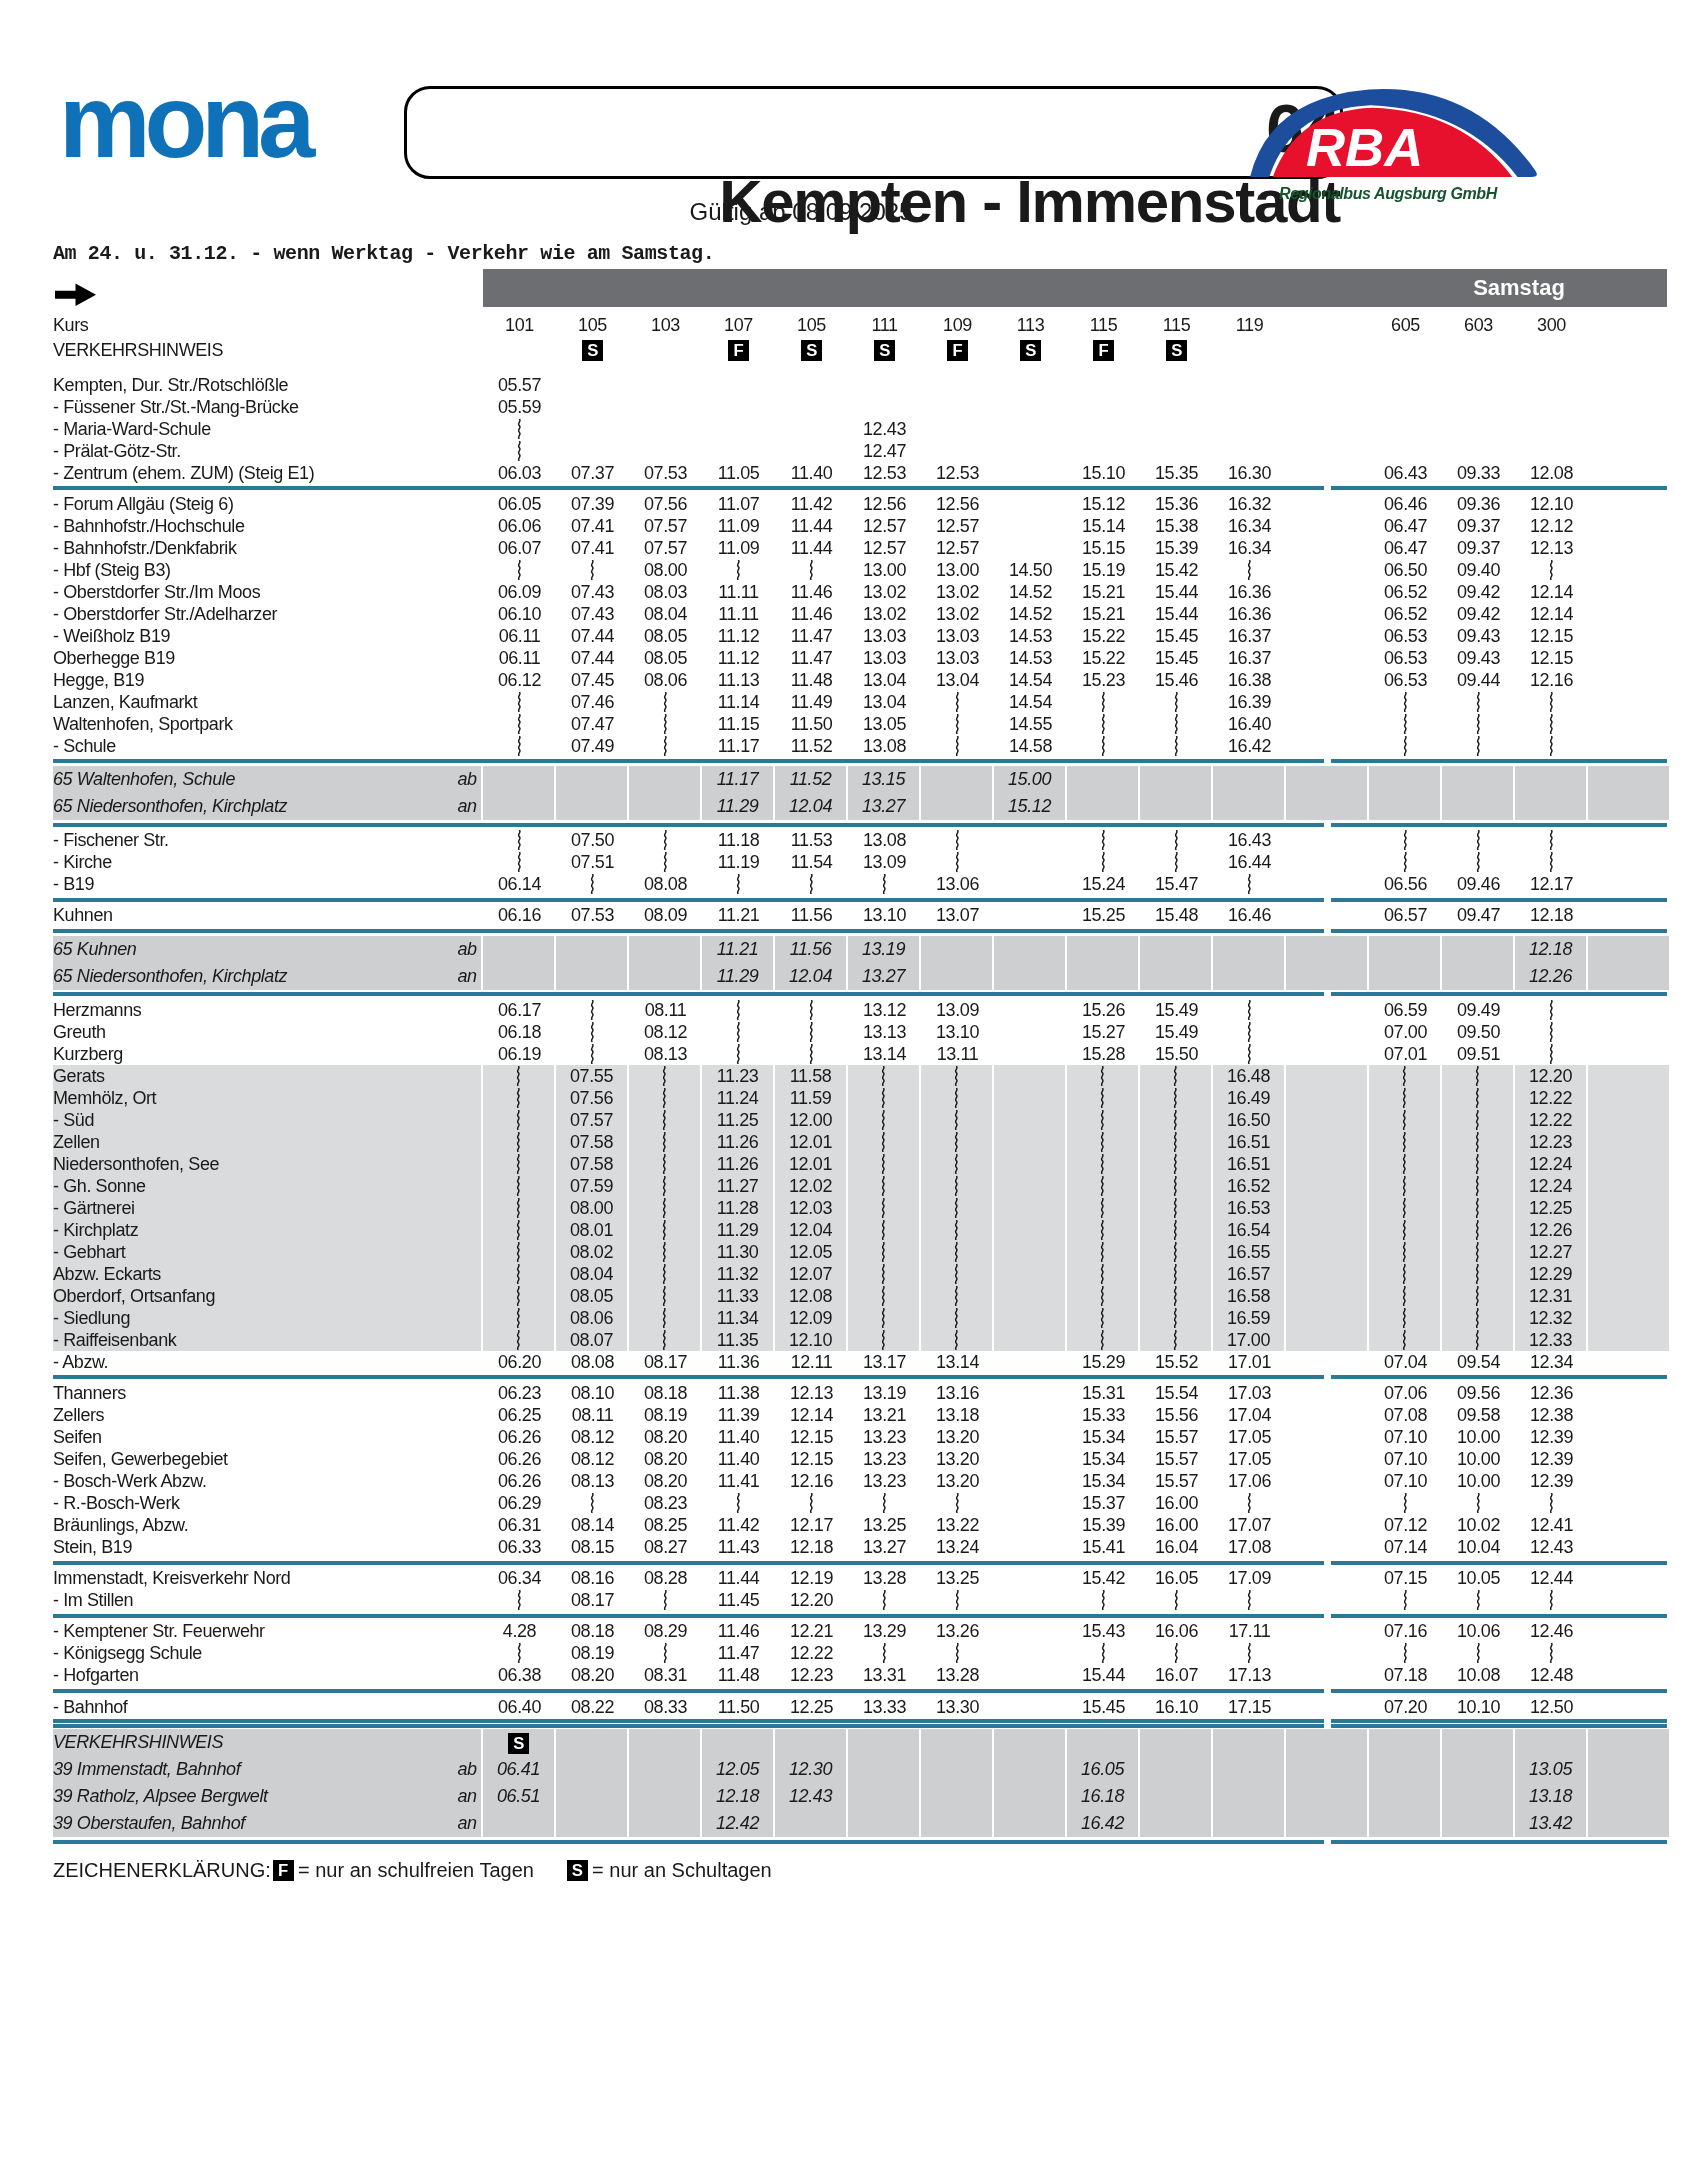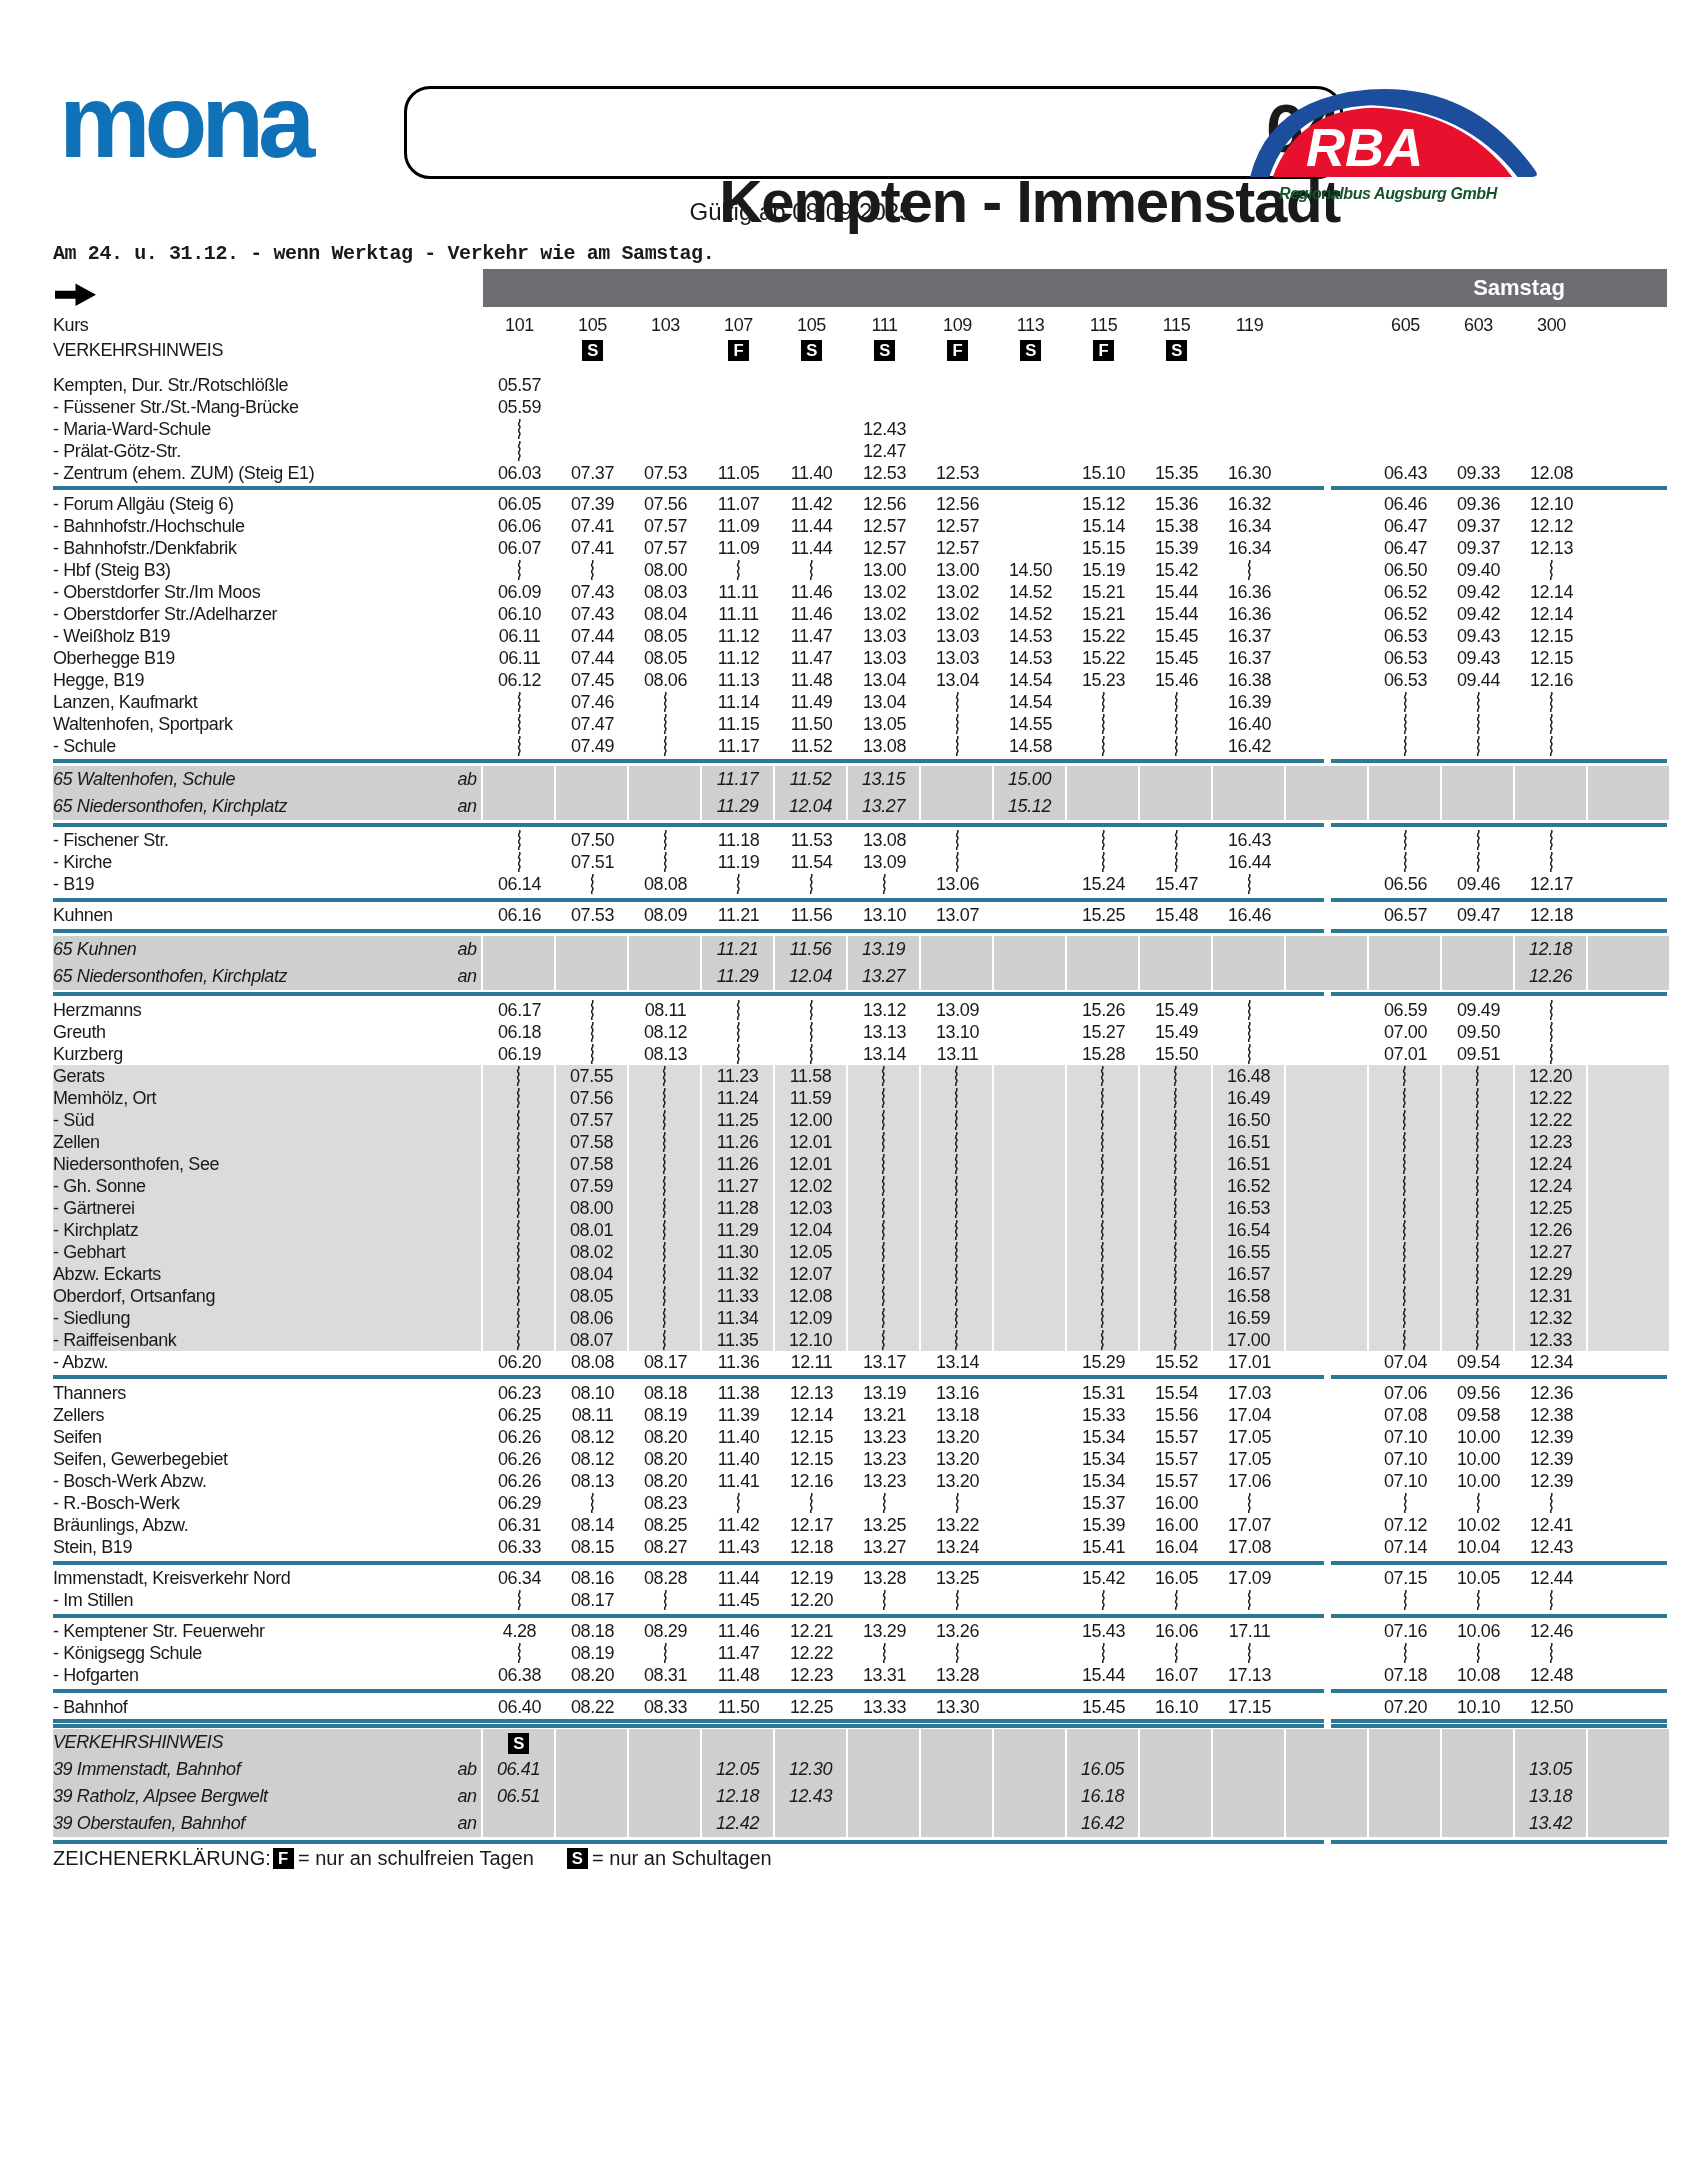"ZEICHENERKLÄRUNG:" .legend { margin-top: 2px -> 15px }
